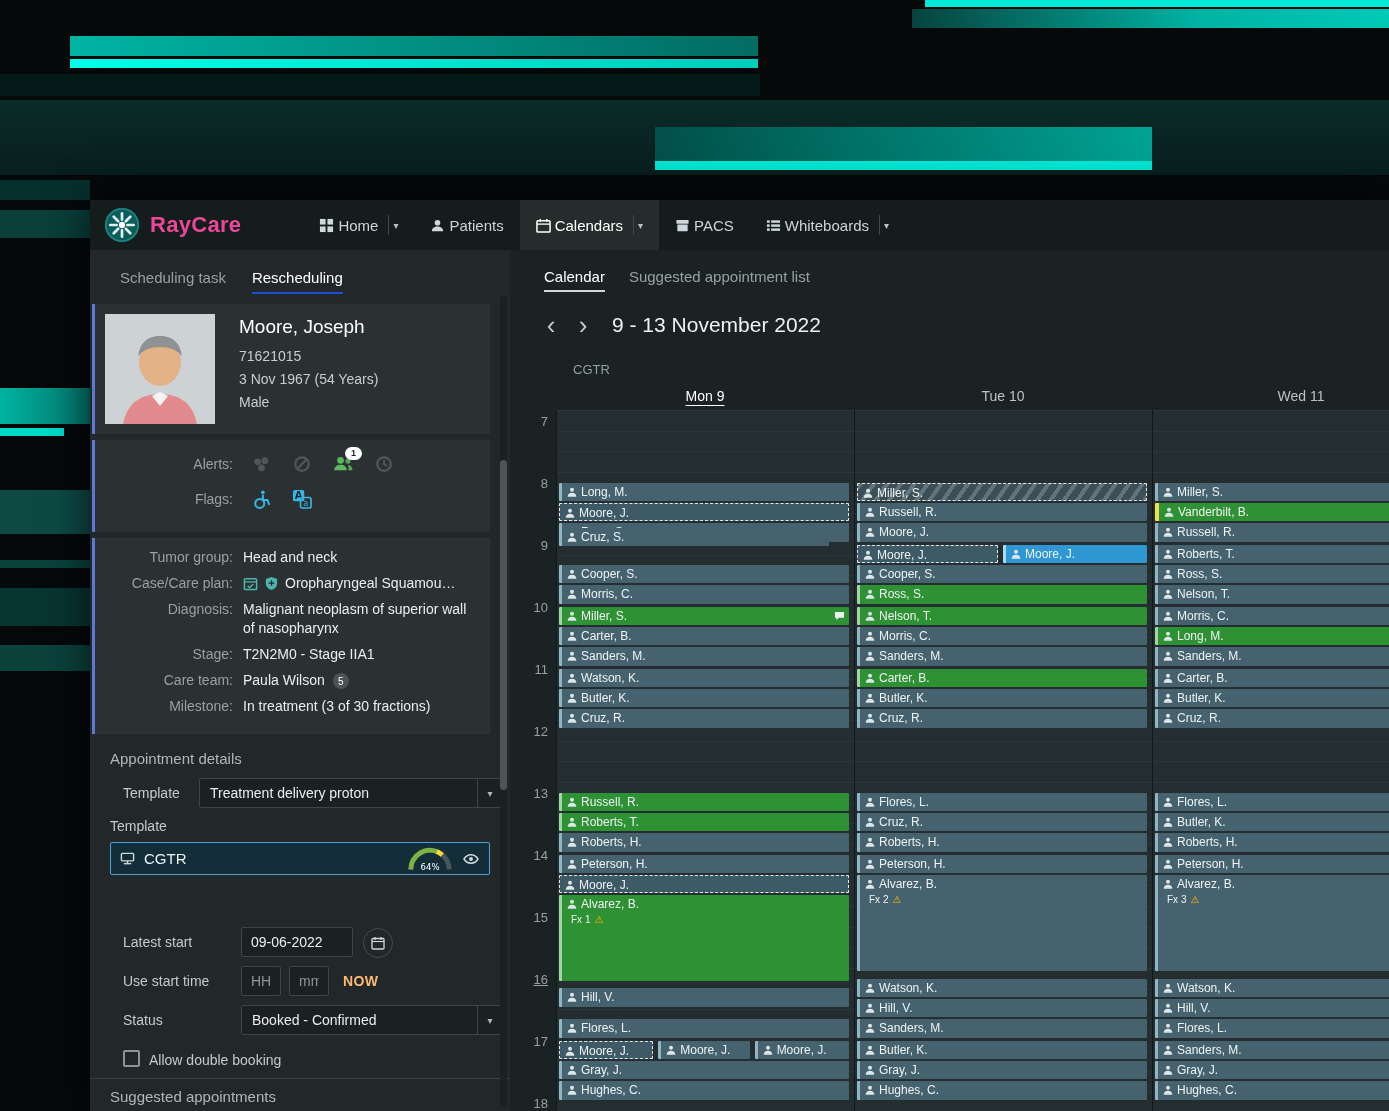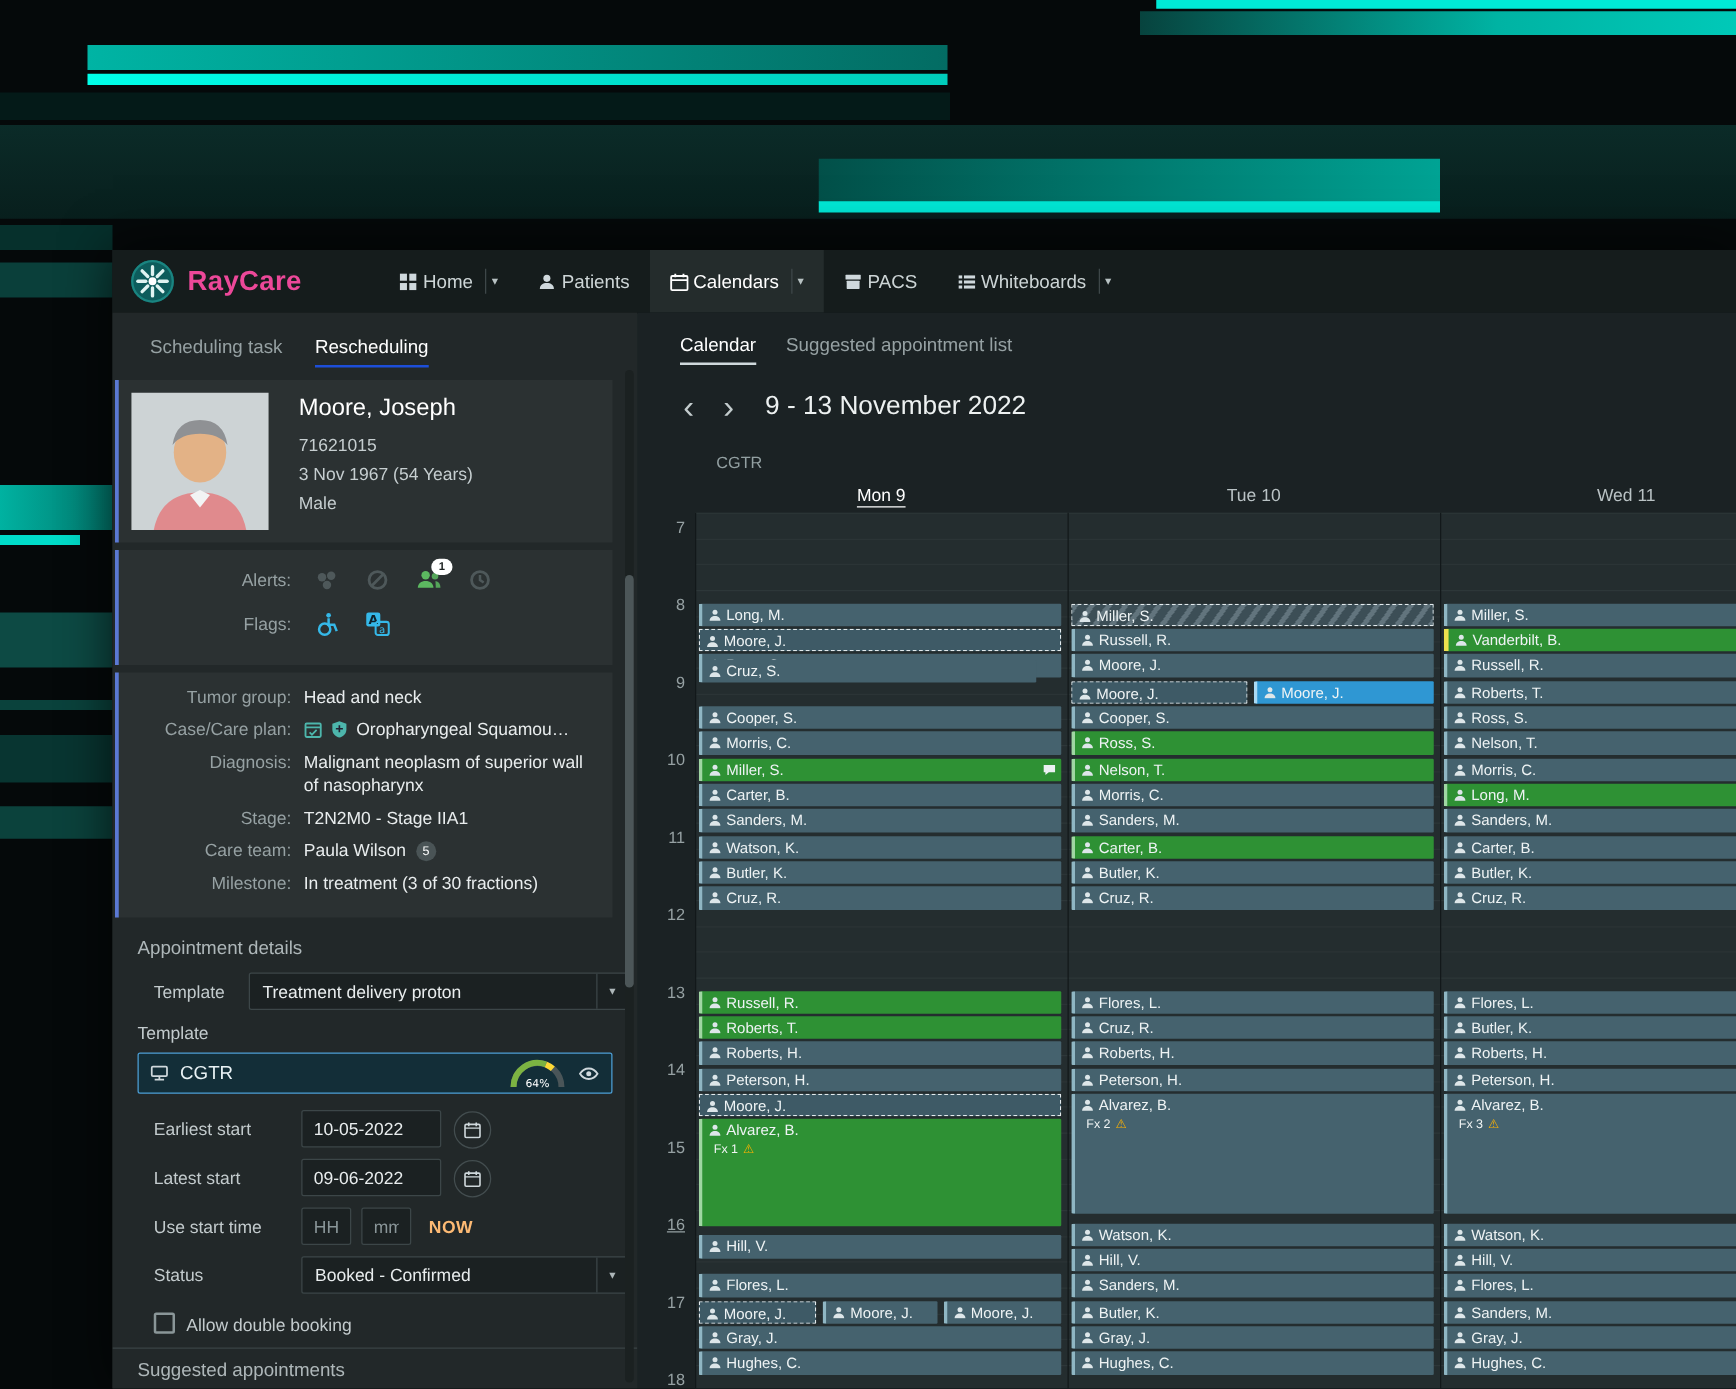"Earliest start" div.form-row { html: <div> <span>Earliest start</span> <input> <span> <svg> <rect></rect> <line></line> <line></line> <line></line> </svg> </span> </div> -> none }
